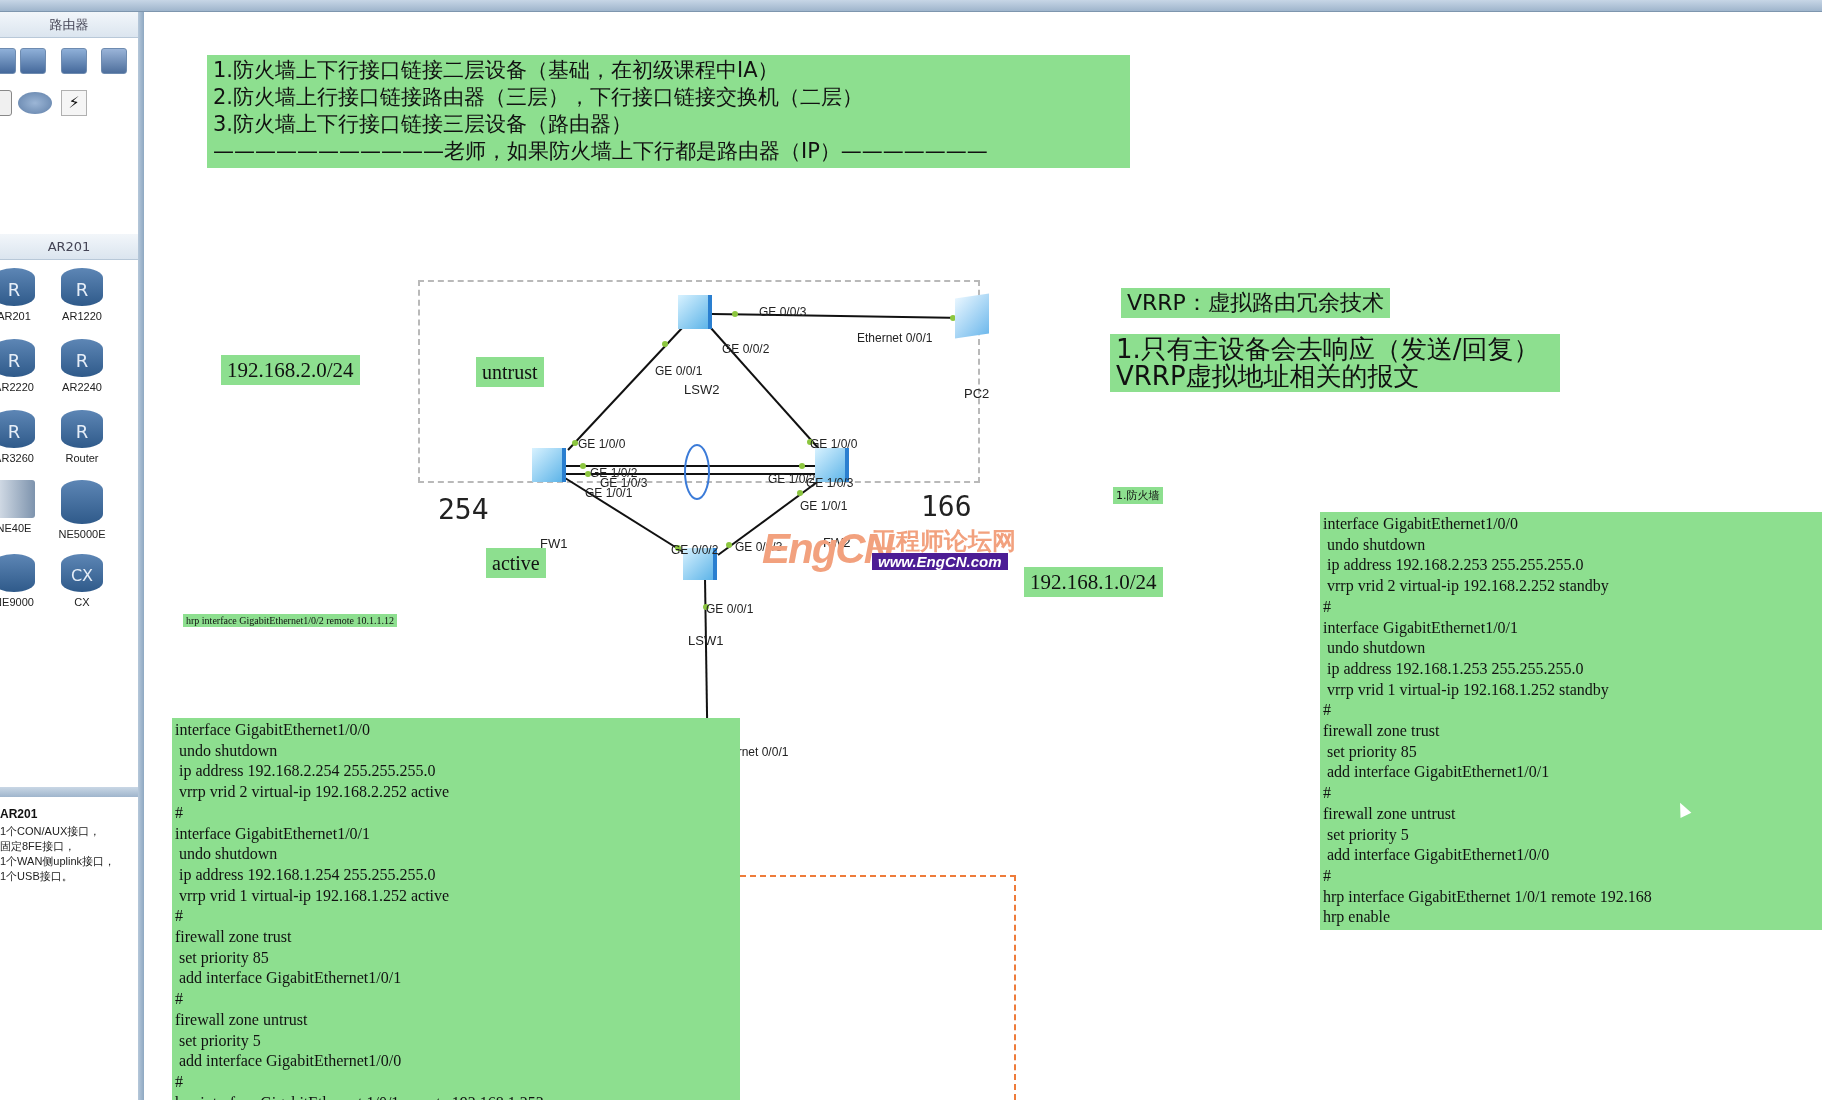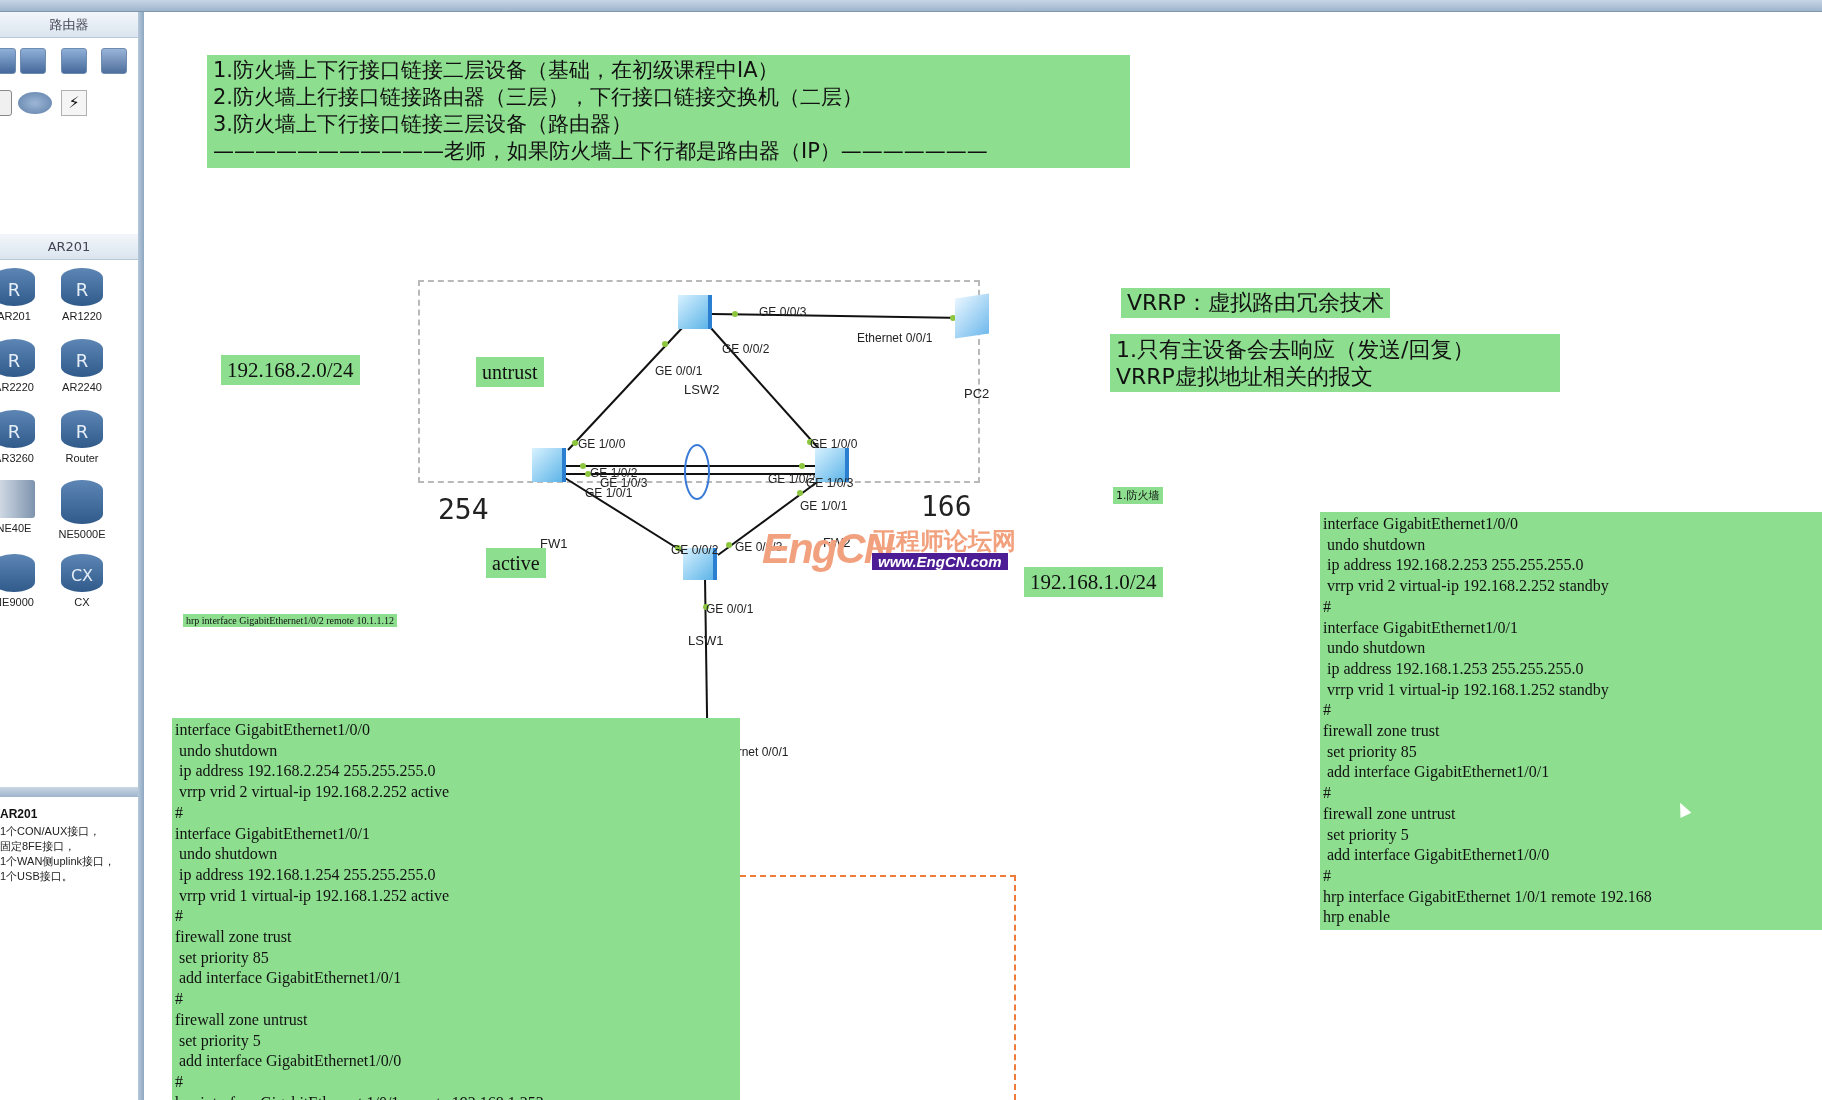"1.只有主设备会去响应（发送/回复）" div.green { font-size: 22px -> 26px }
